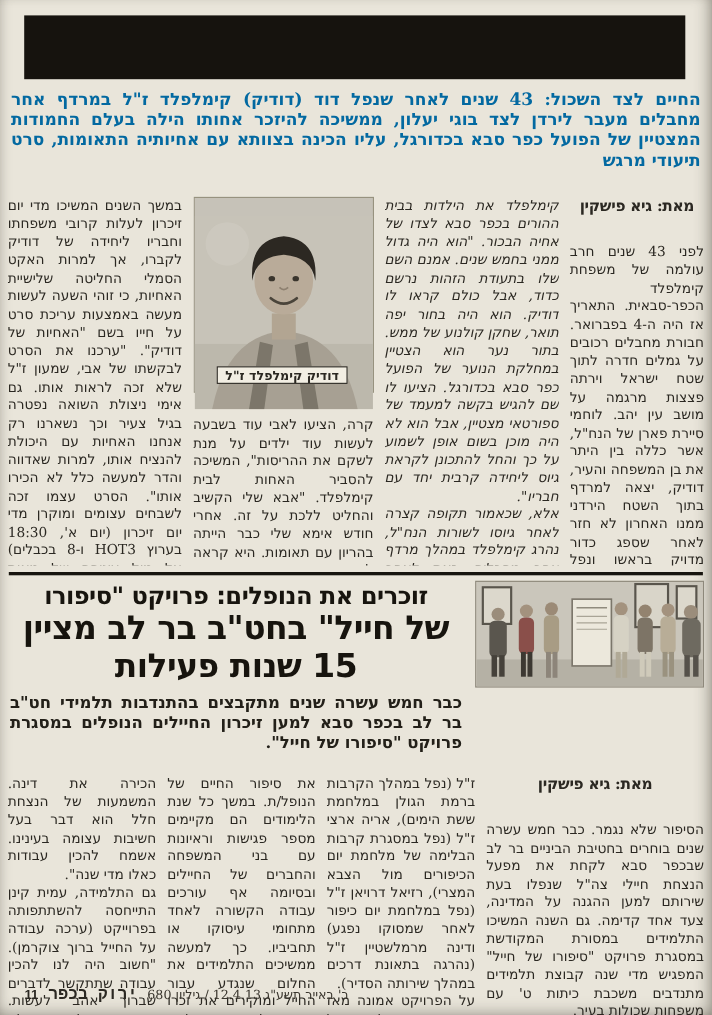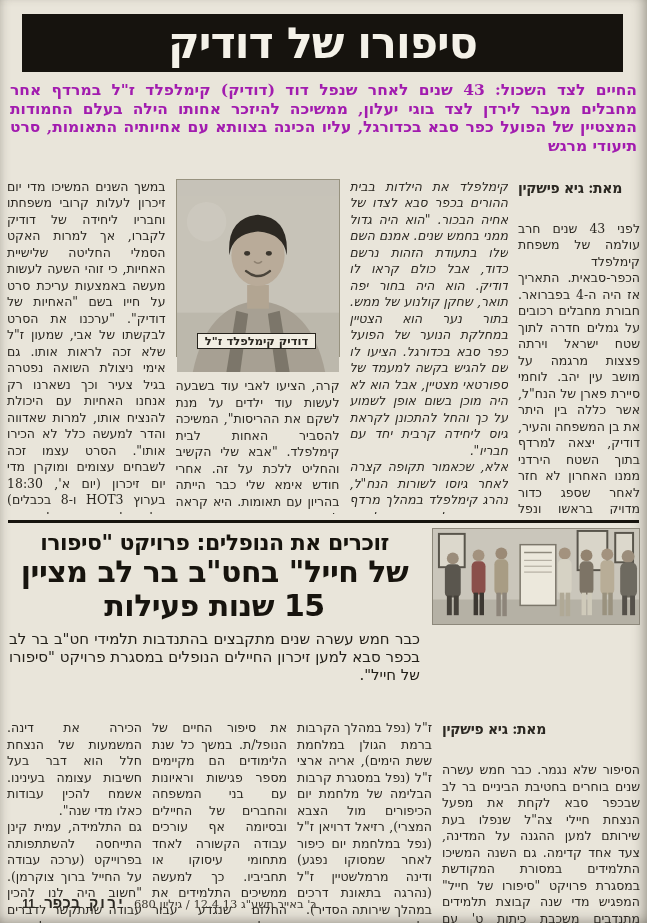"סיפורו של דודיק" span.a1-headline { html: <span>סיפורו של דודיק</span> -> none }
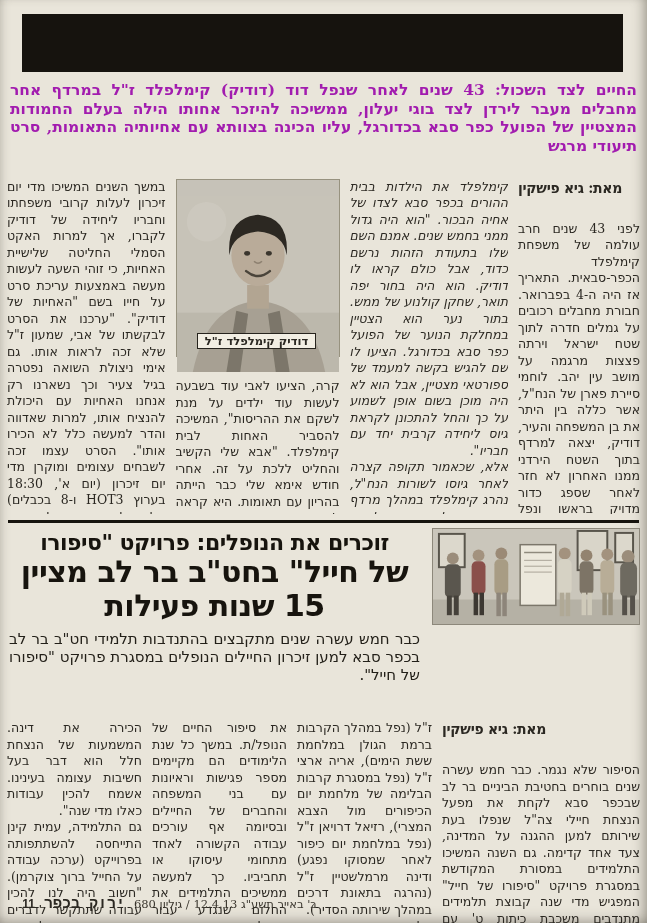"החיים לצד השכול: 43 שנים" .a1-subhead { color: #a21caf -> #0369a1 }
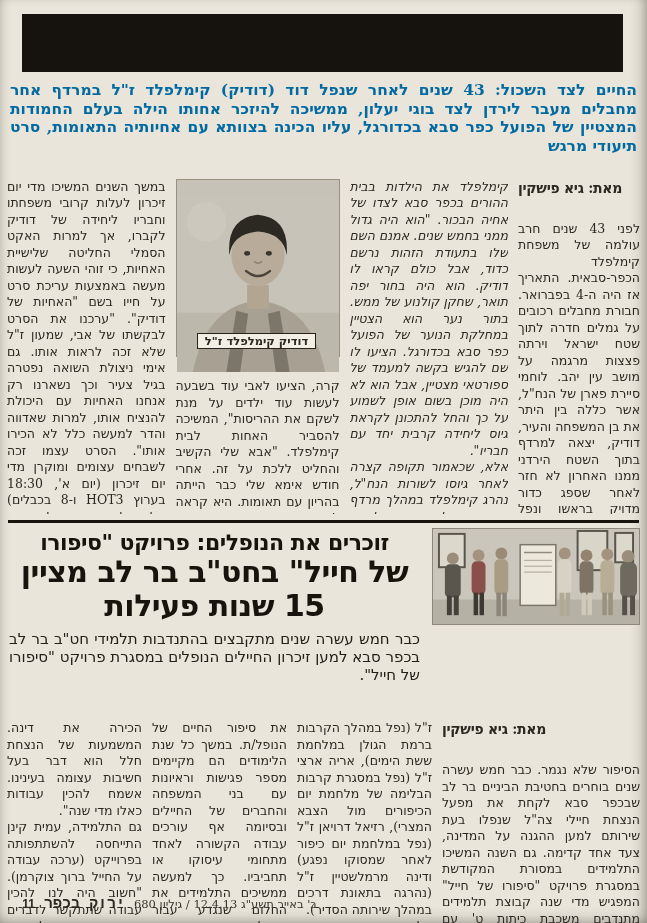"מאת: גיא פישקין" .byline { text-align: left -> center }
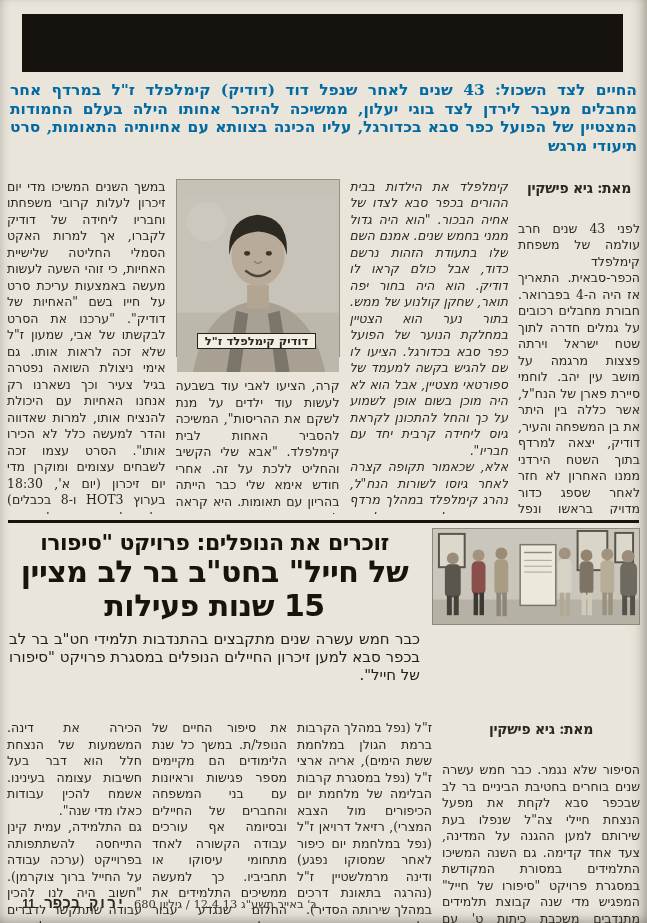"כבר חמש עשרה שנים מתקבצים" .a2-subhead { font-weight: 400 -> 700; margin: 7px 2px 16px -> 7px 2px 0 }
